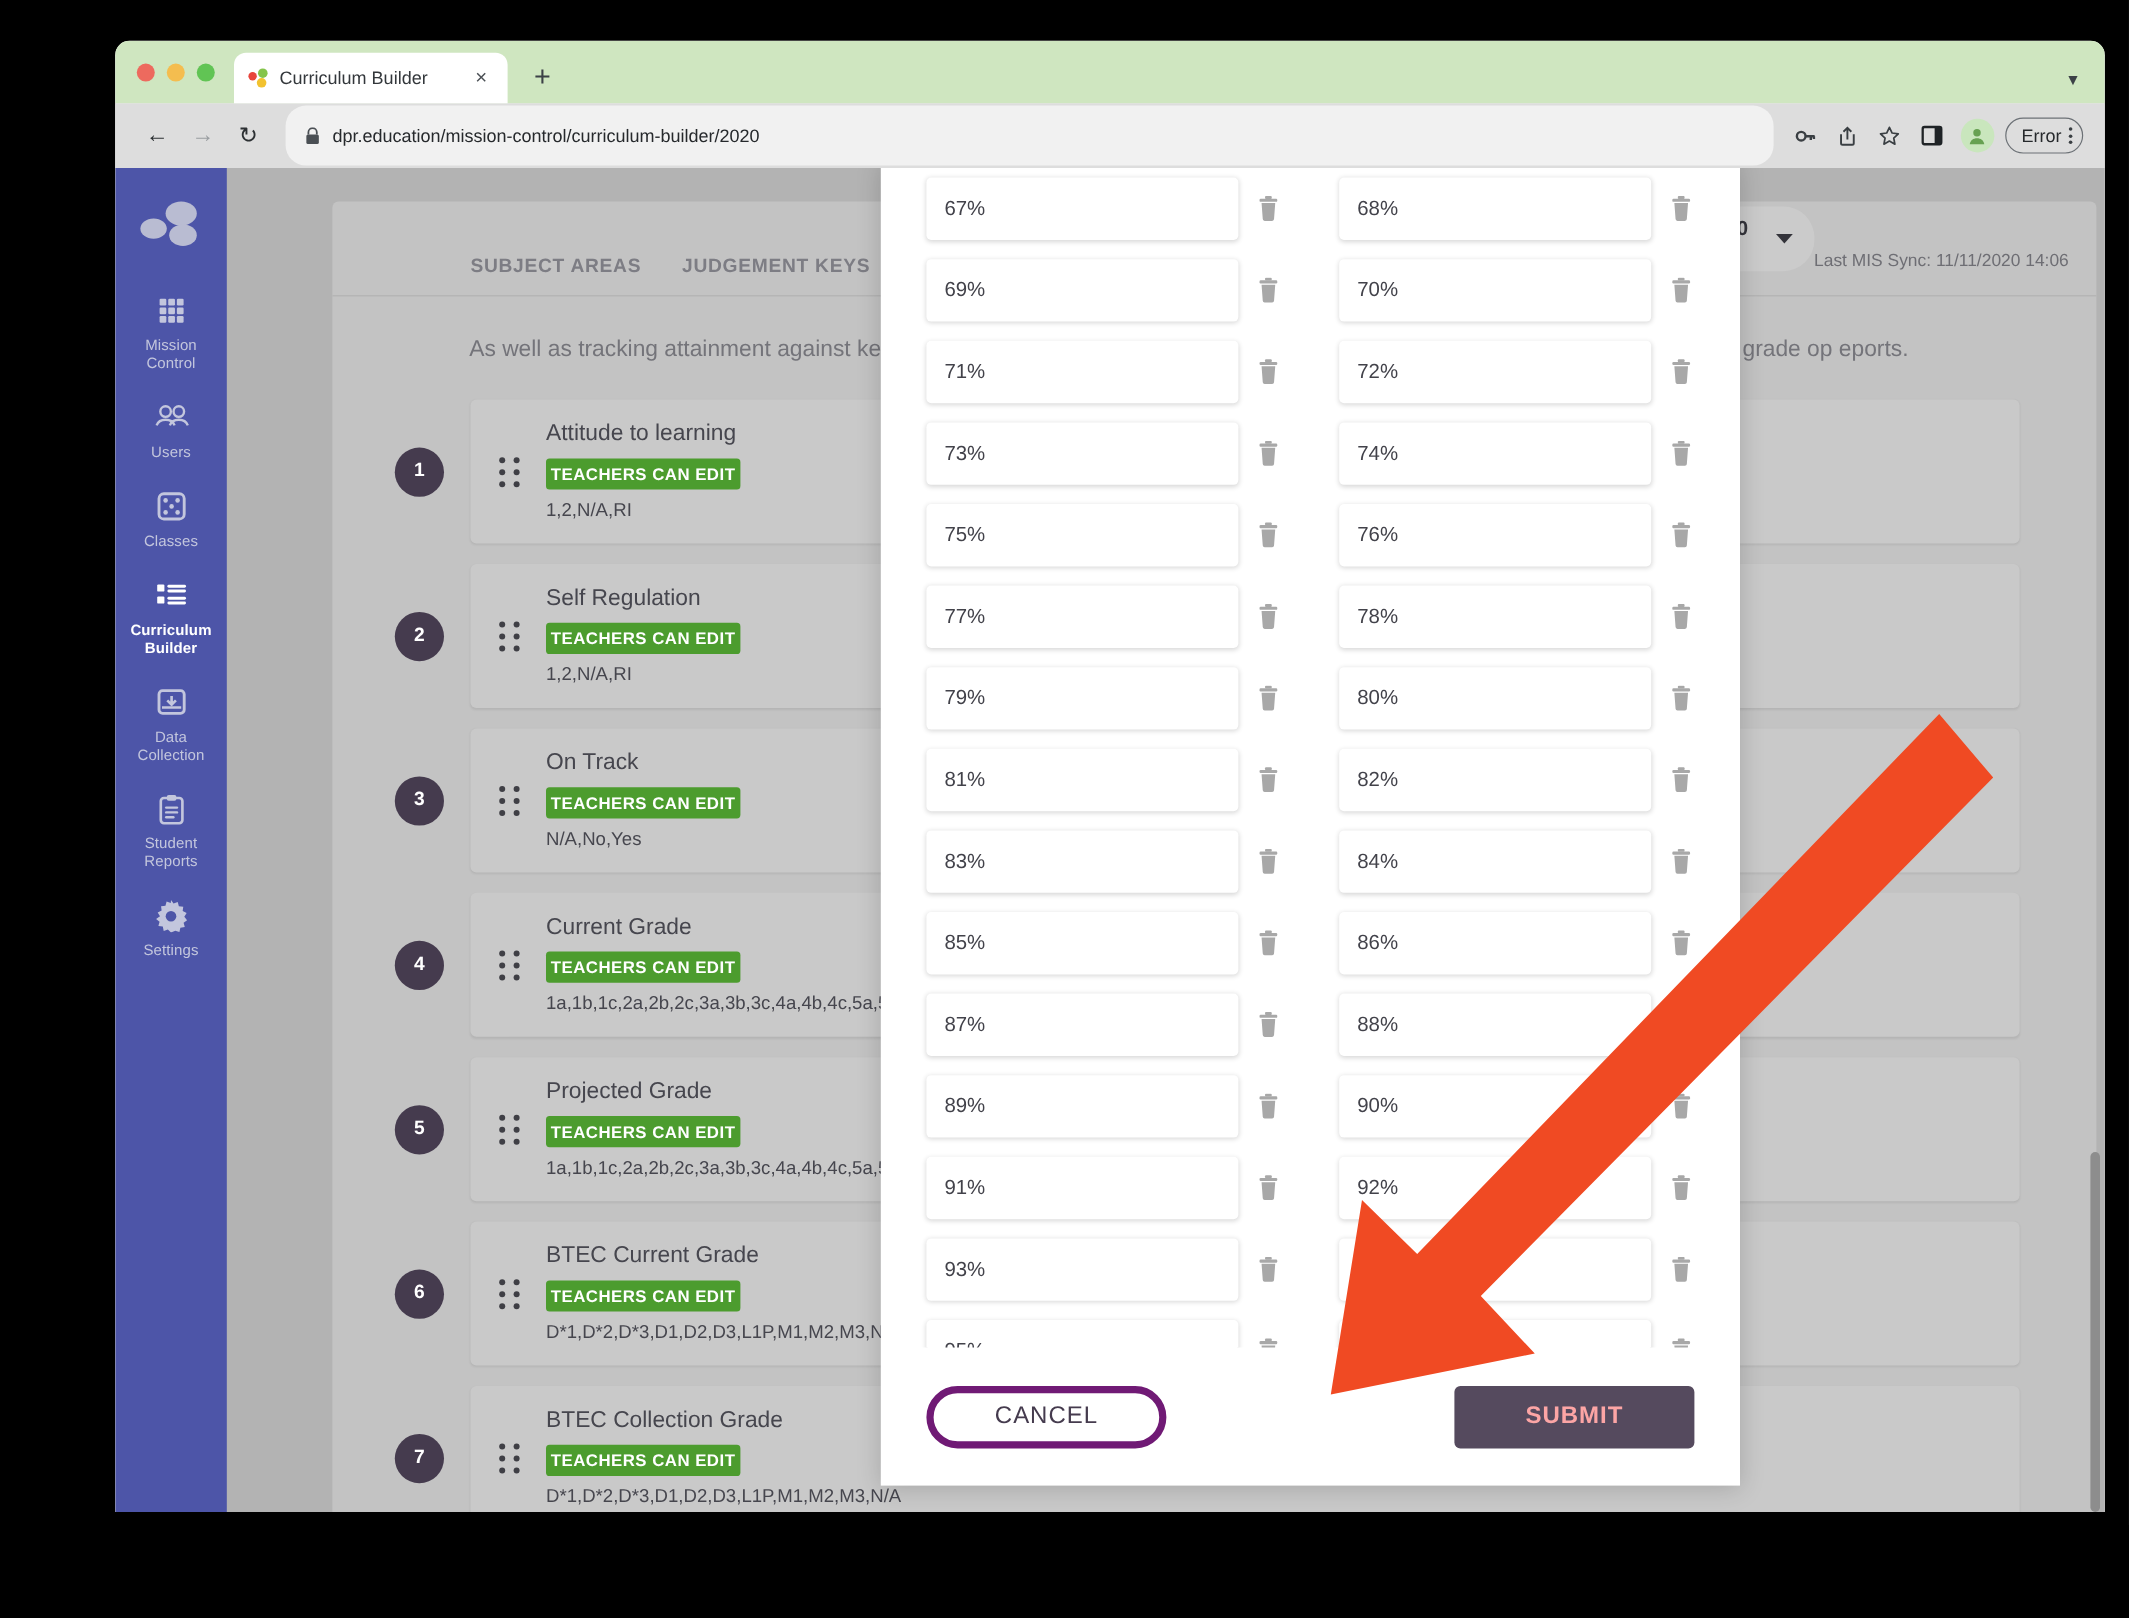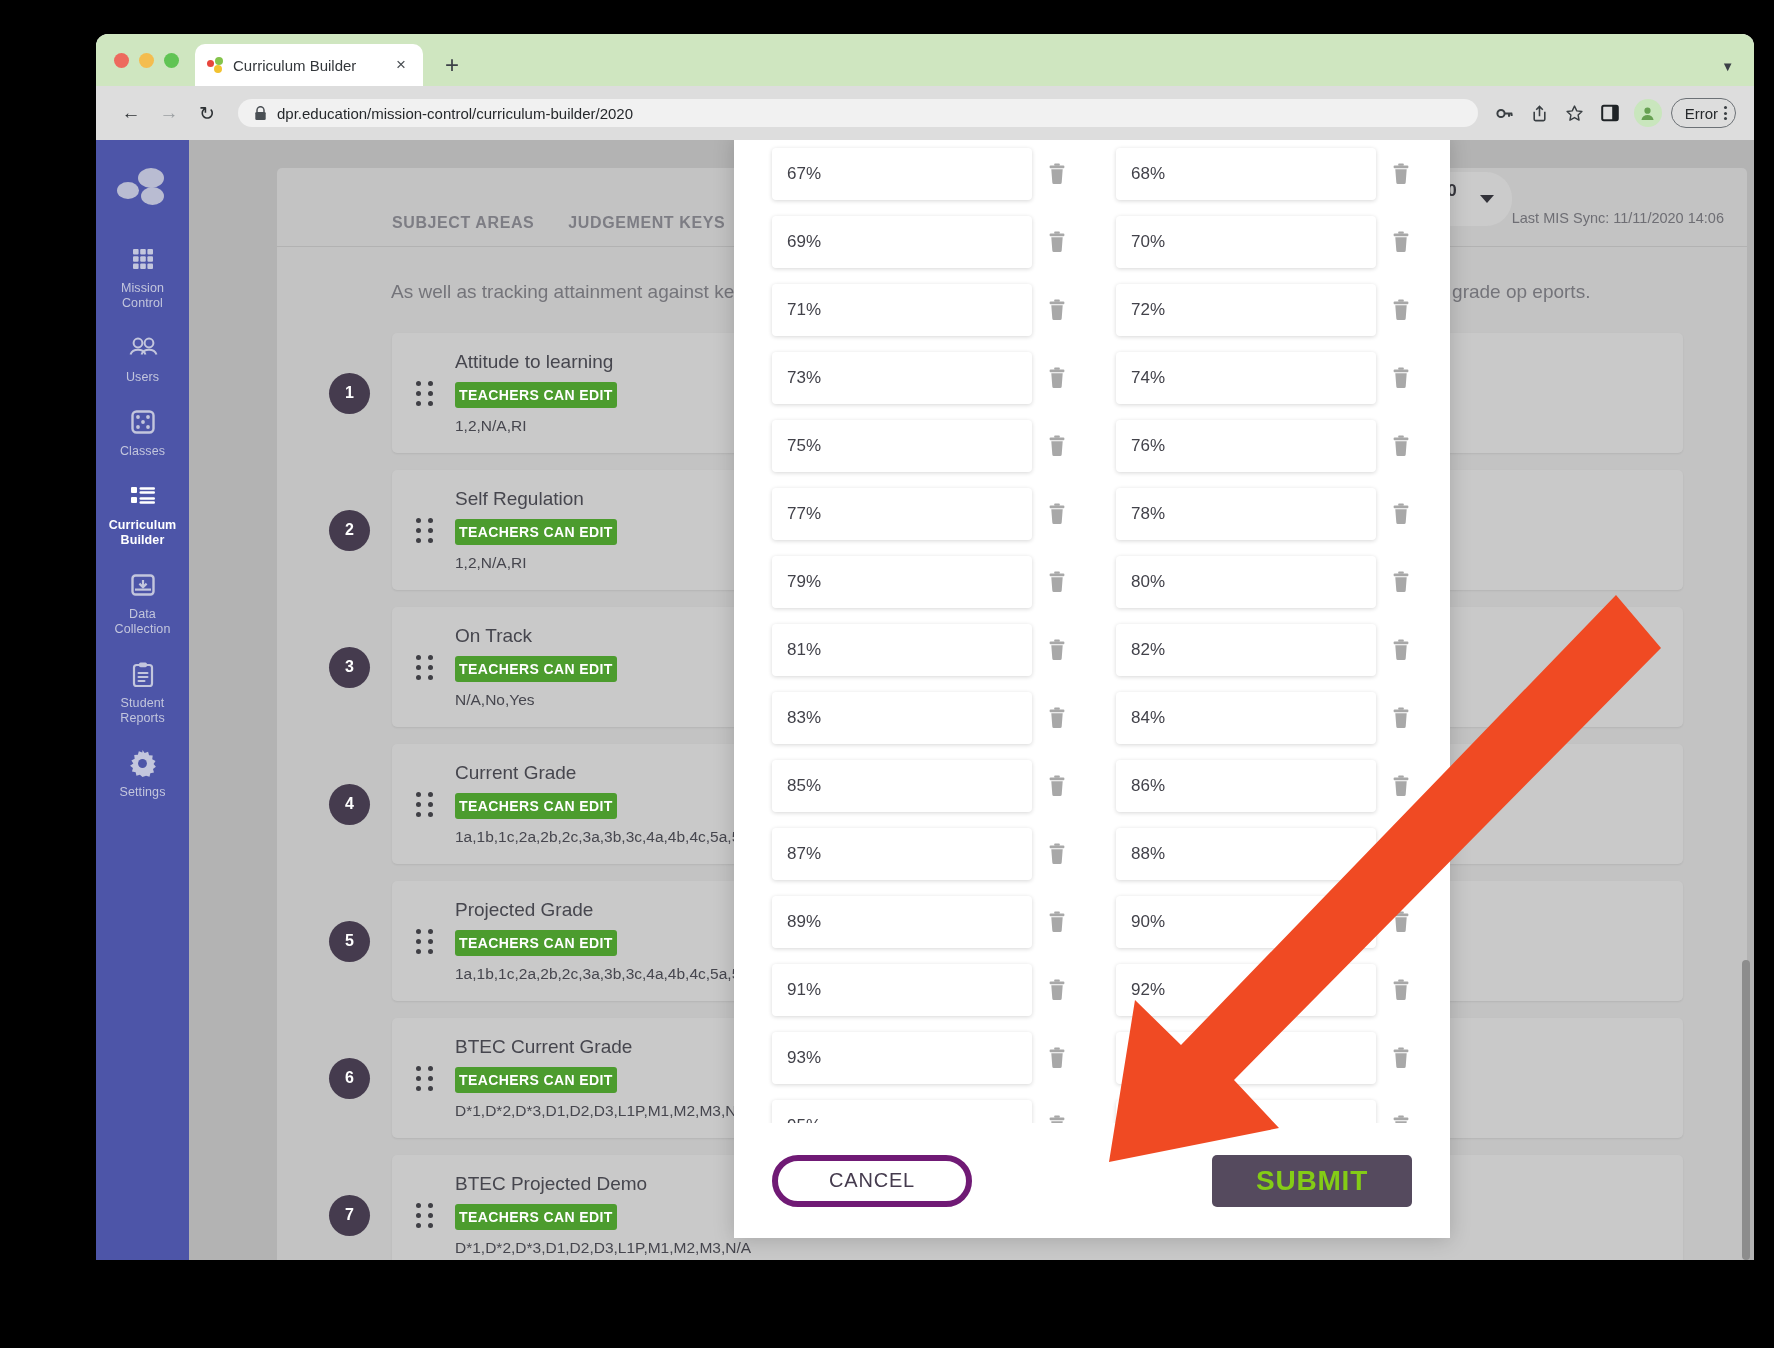"dpr.education/mission-control/curriculum" #omnibox { height: 28px -> 50px }
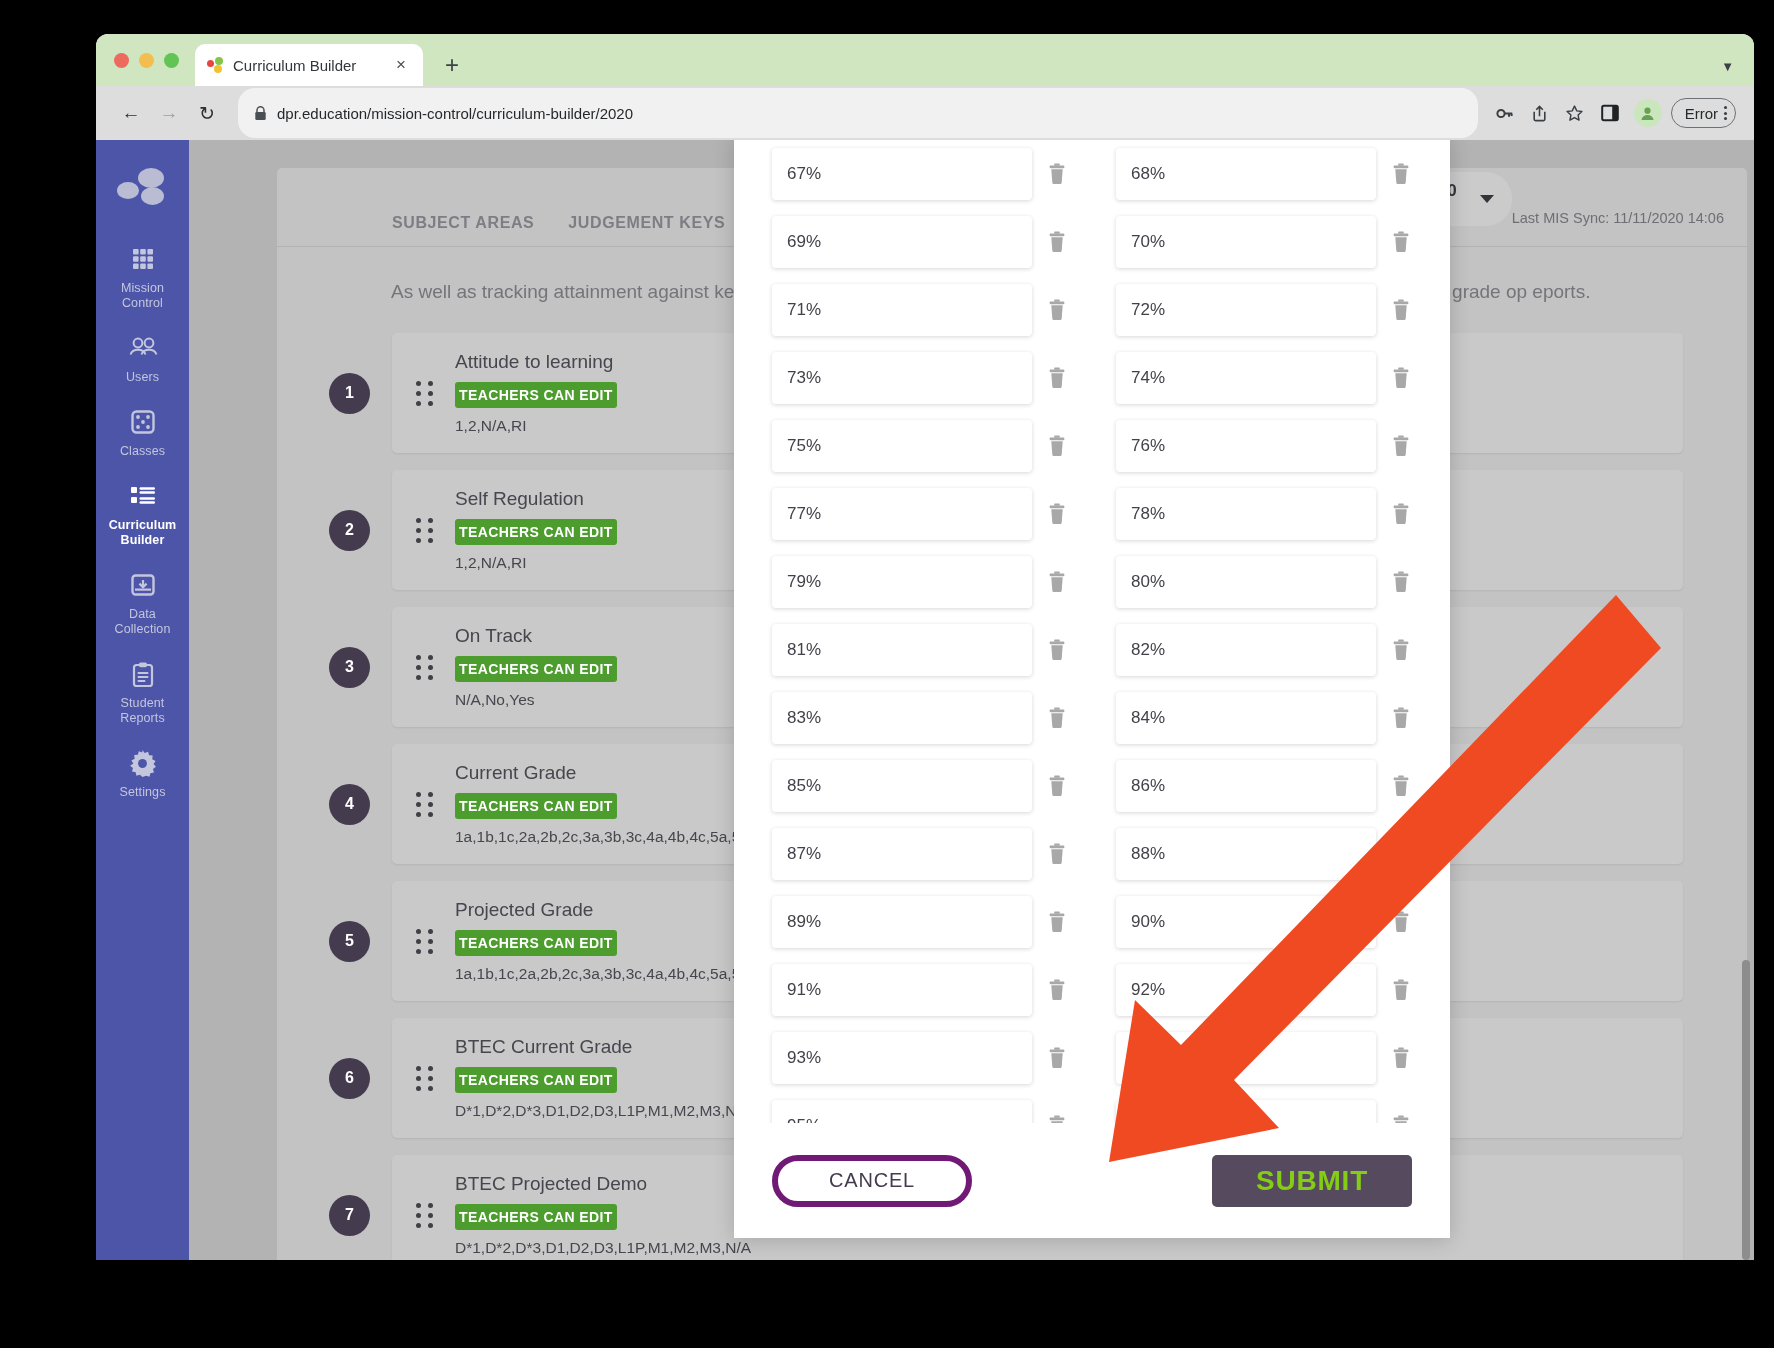"BTEC Projected Demo" div.card-title { text: Projected Demo -> Collection Grade }
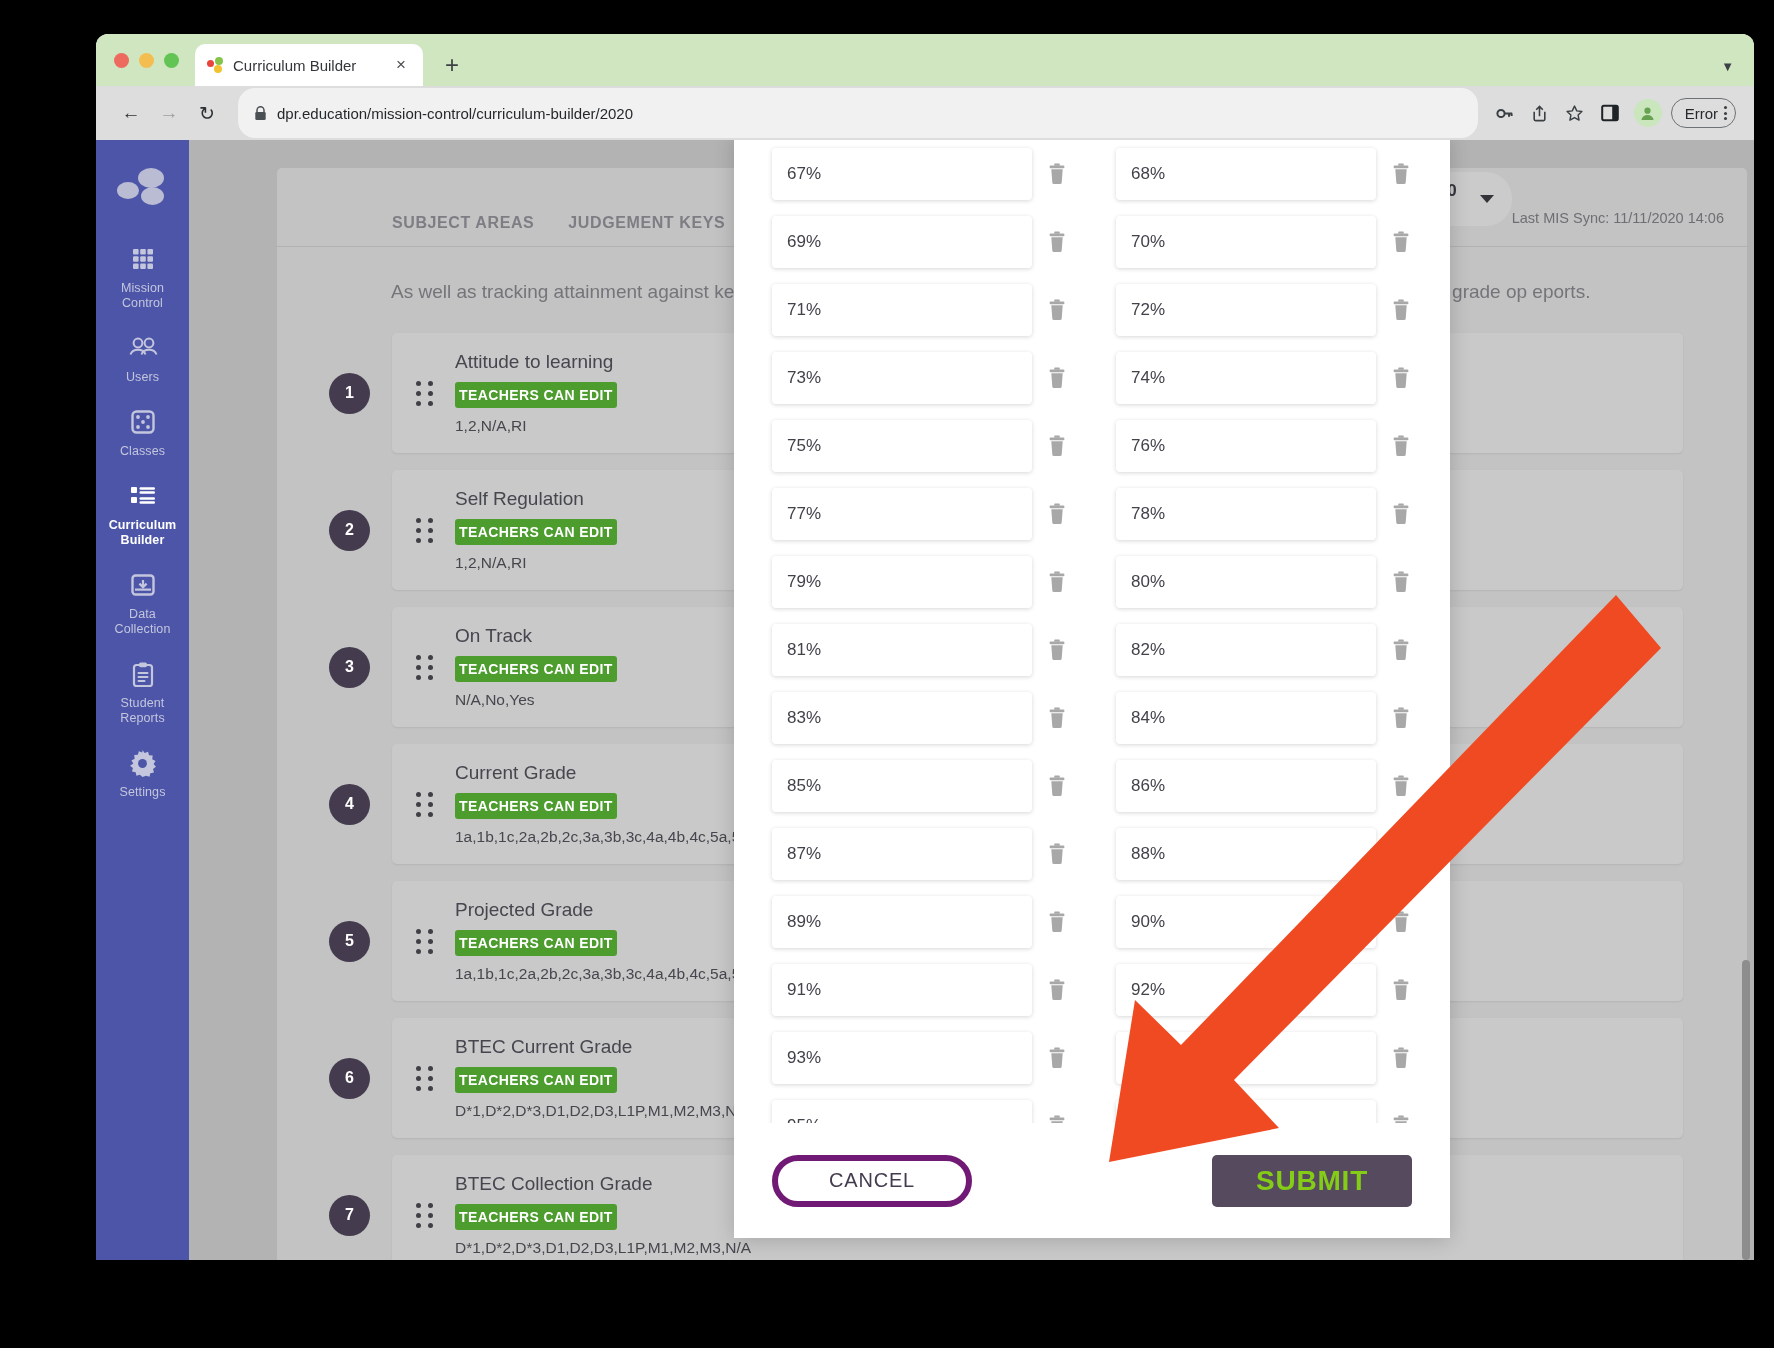"SUBMIT" #submit-button { color: #84cc16 -> #fca5a5; font-size: 28px -> 20px }
